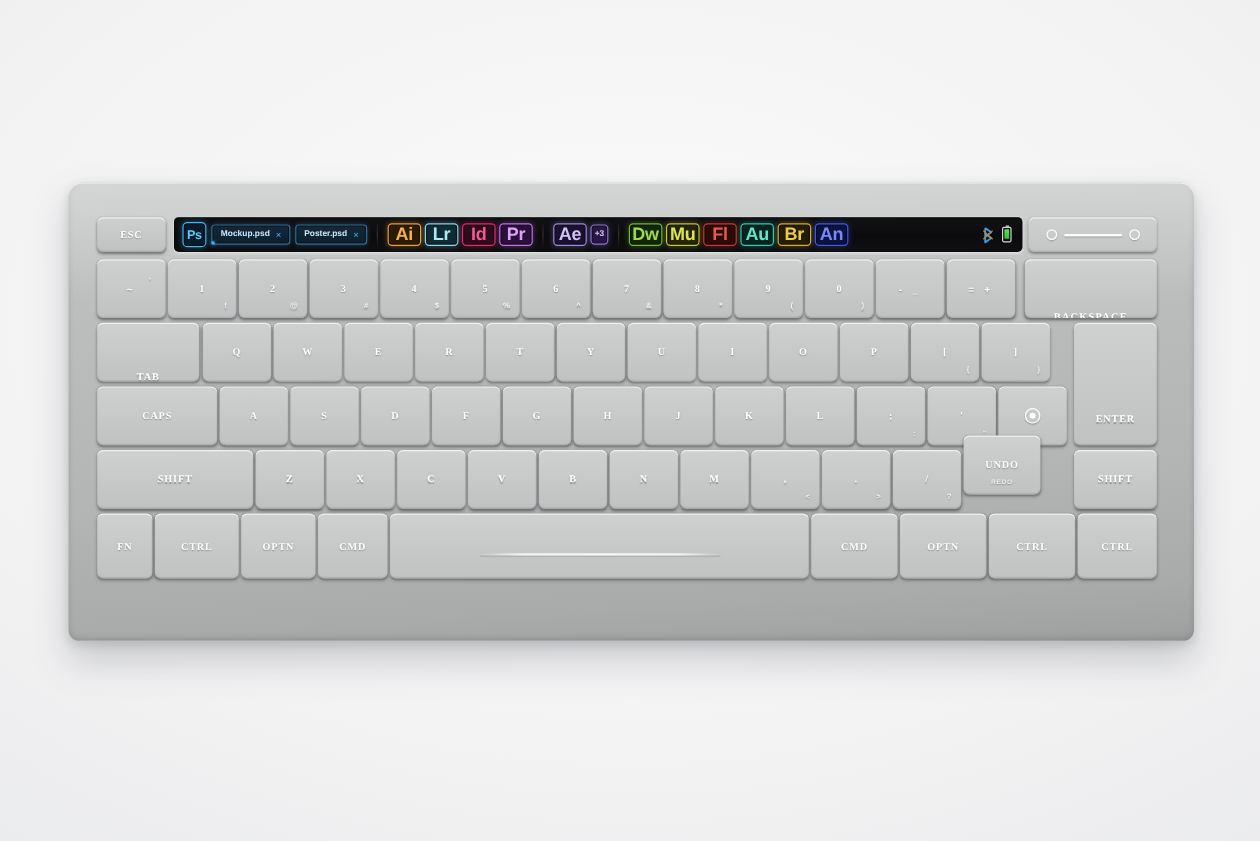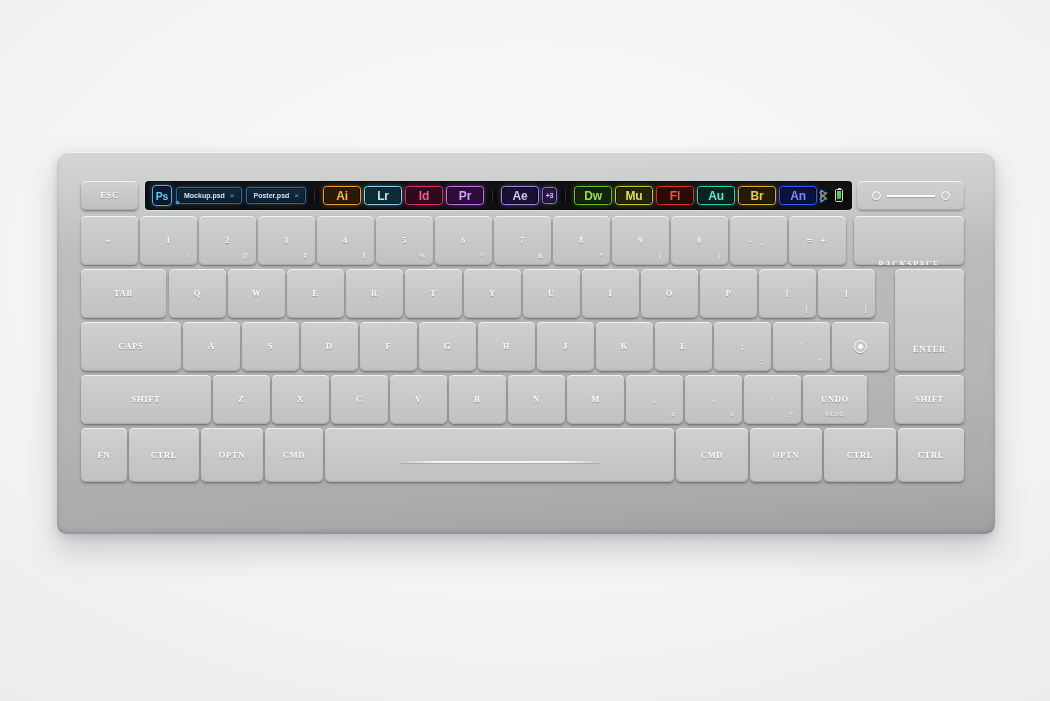"Ai" .app-icon { font-size: 12px -> 15px; width: 38px -> 28px }
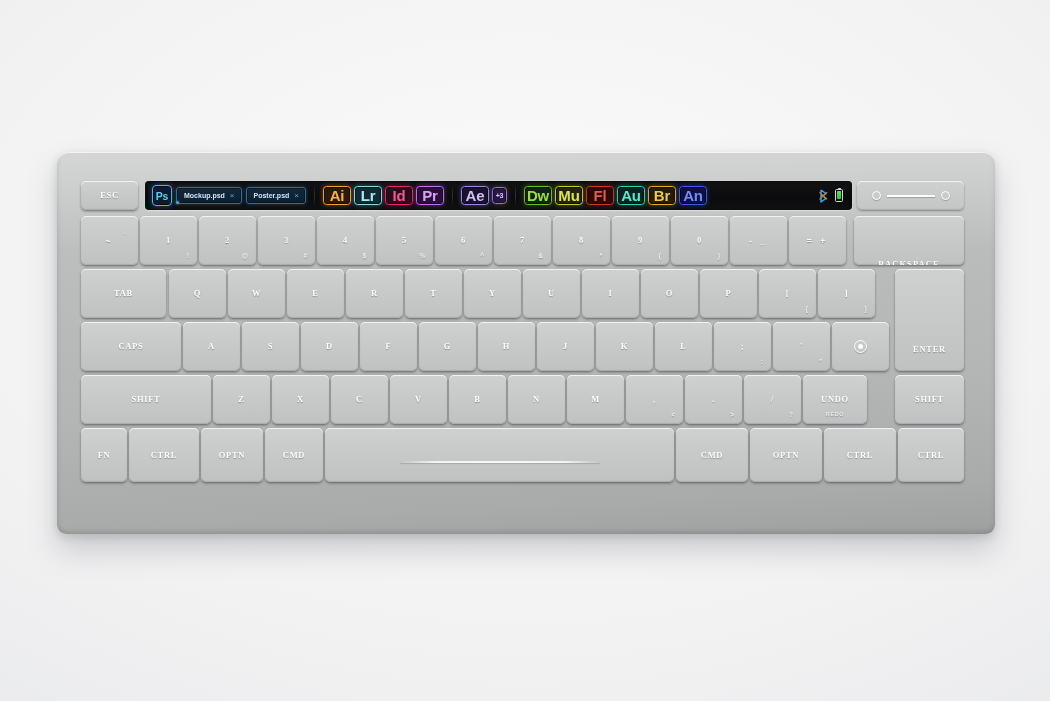"TAB" div.key { align-items: none -> flex-end }
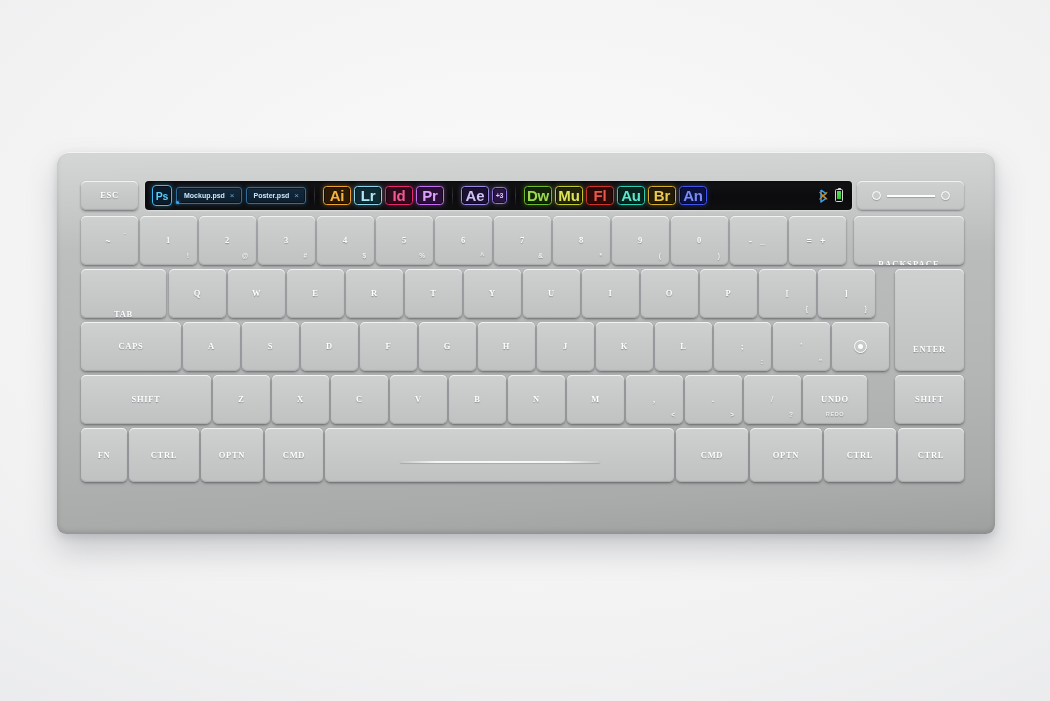"UNDO" div.key { top: 223px -> 211px }
